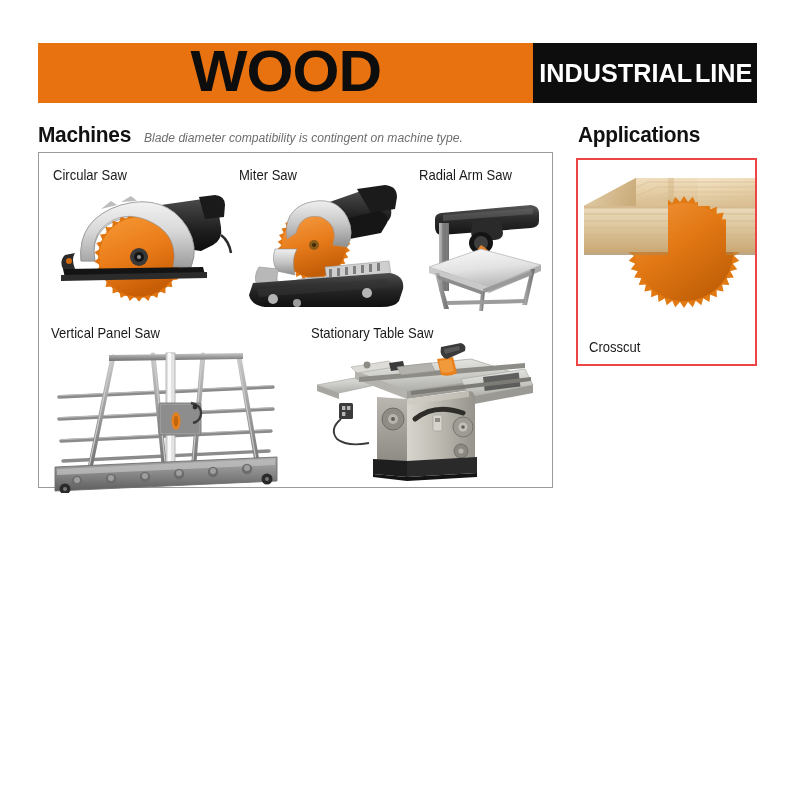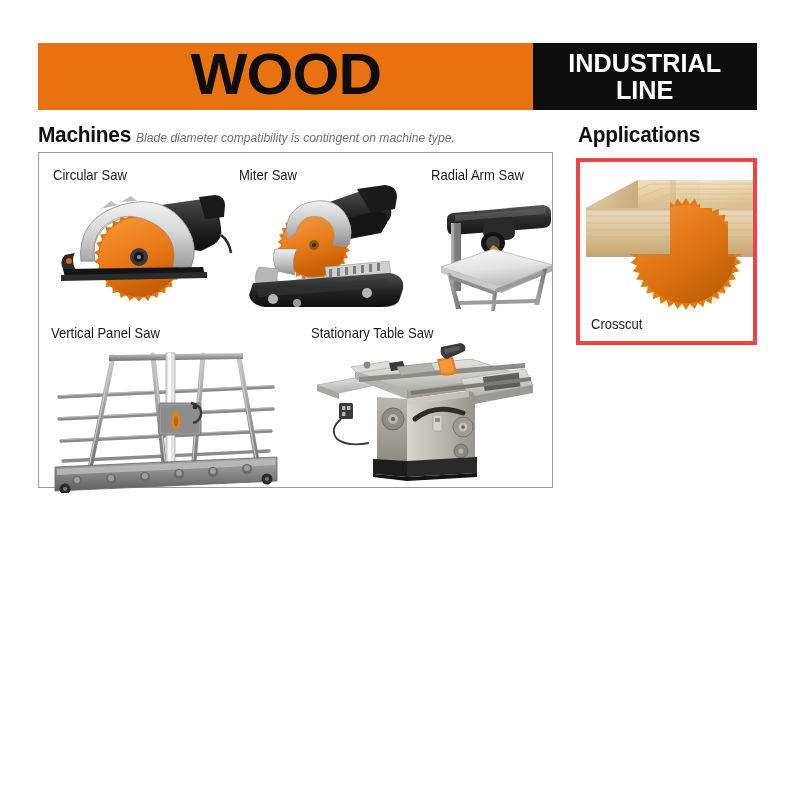"WOOD" .header { height: 67px -> 60px }
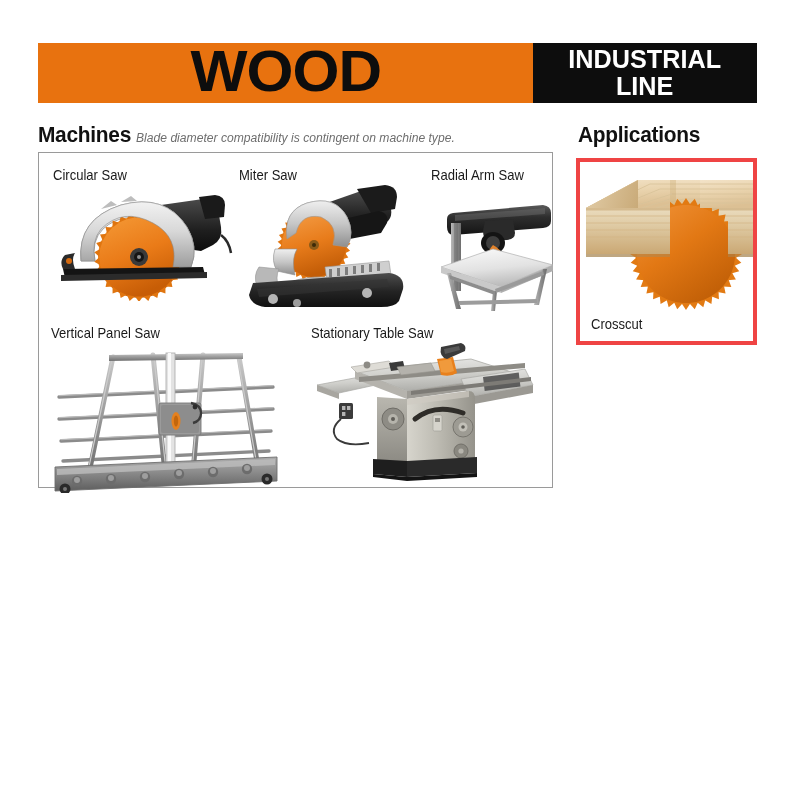"INDUSTRIAL" .header-line { flex-direction: column -> row }
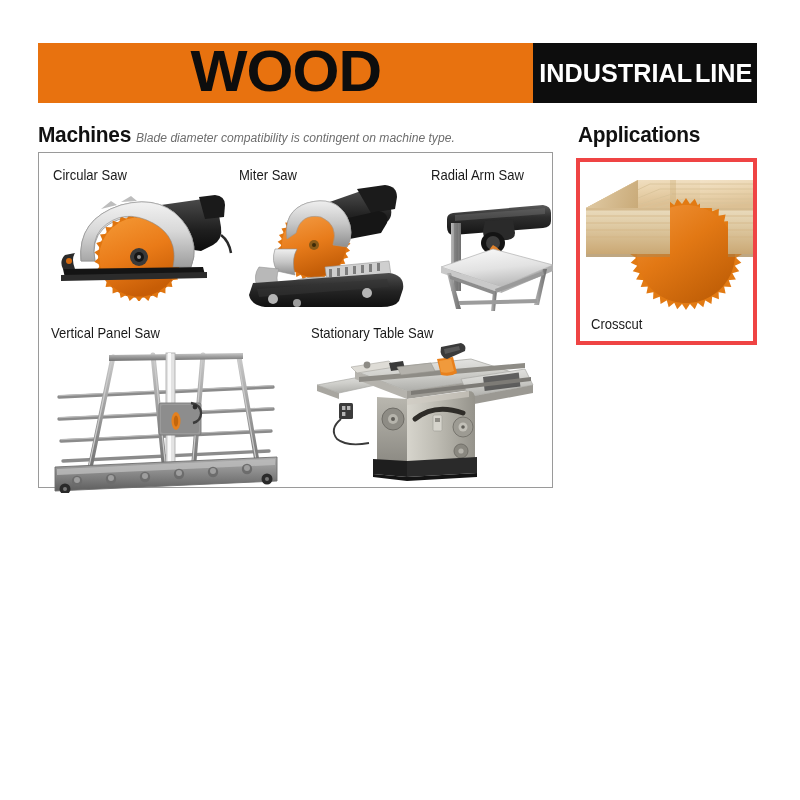"Machines" .machines-title-row { gap: none -> 8px }
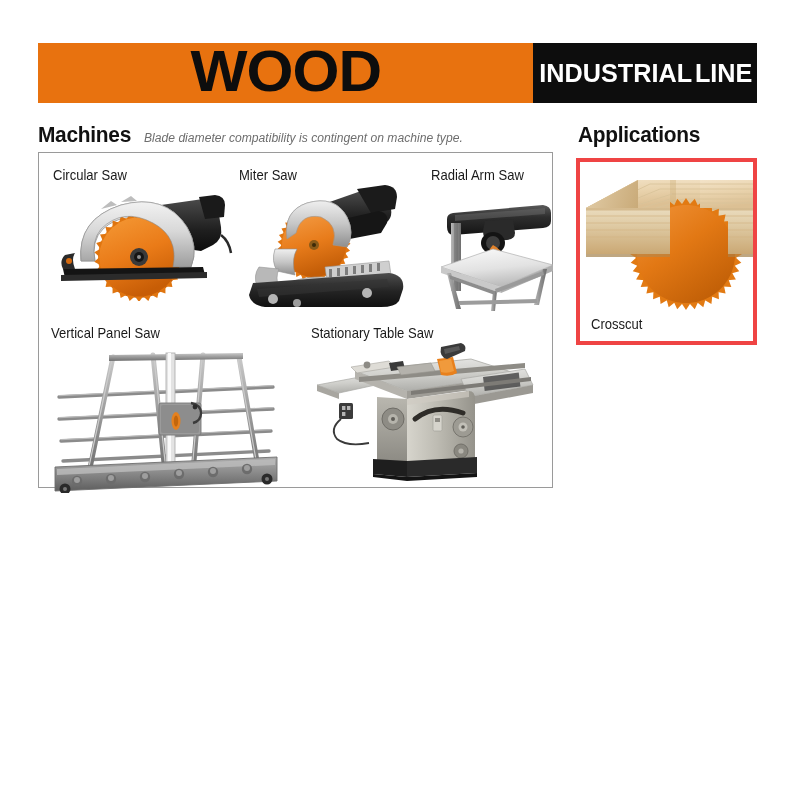"Radial Arm Saw" .mc-radial { margin-left: 12px -> none }
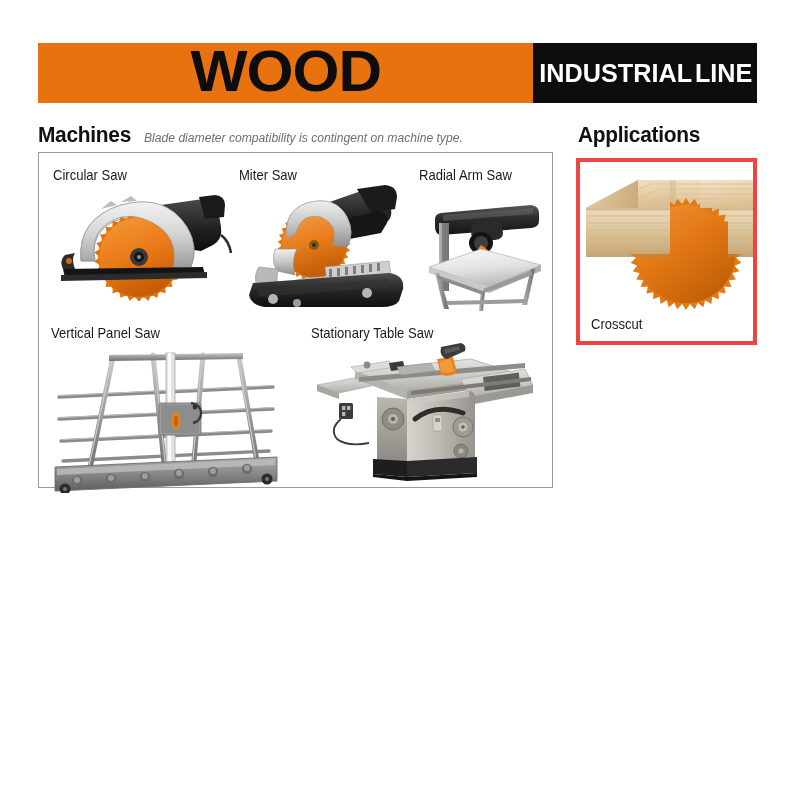"Crosscut" .applications-box { border: 4px solid #ef4444 -> 2px solid #ef4444; height: 187px -> 208px }
